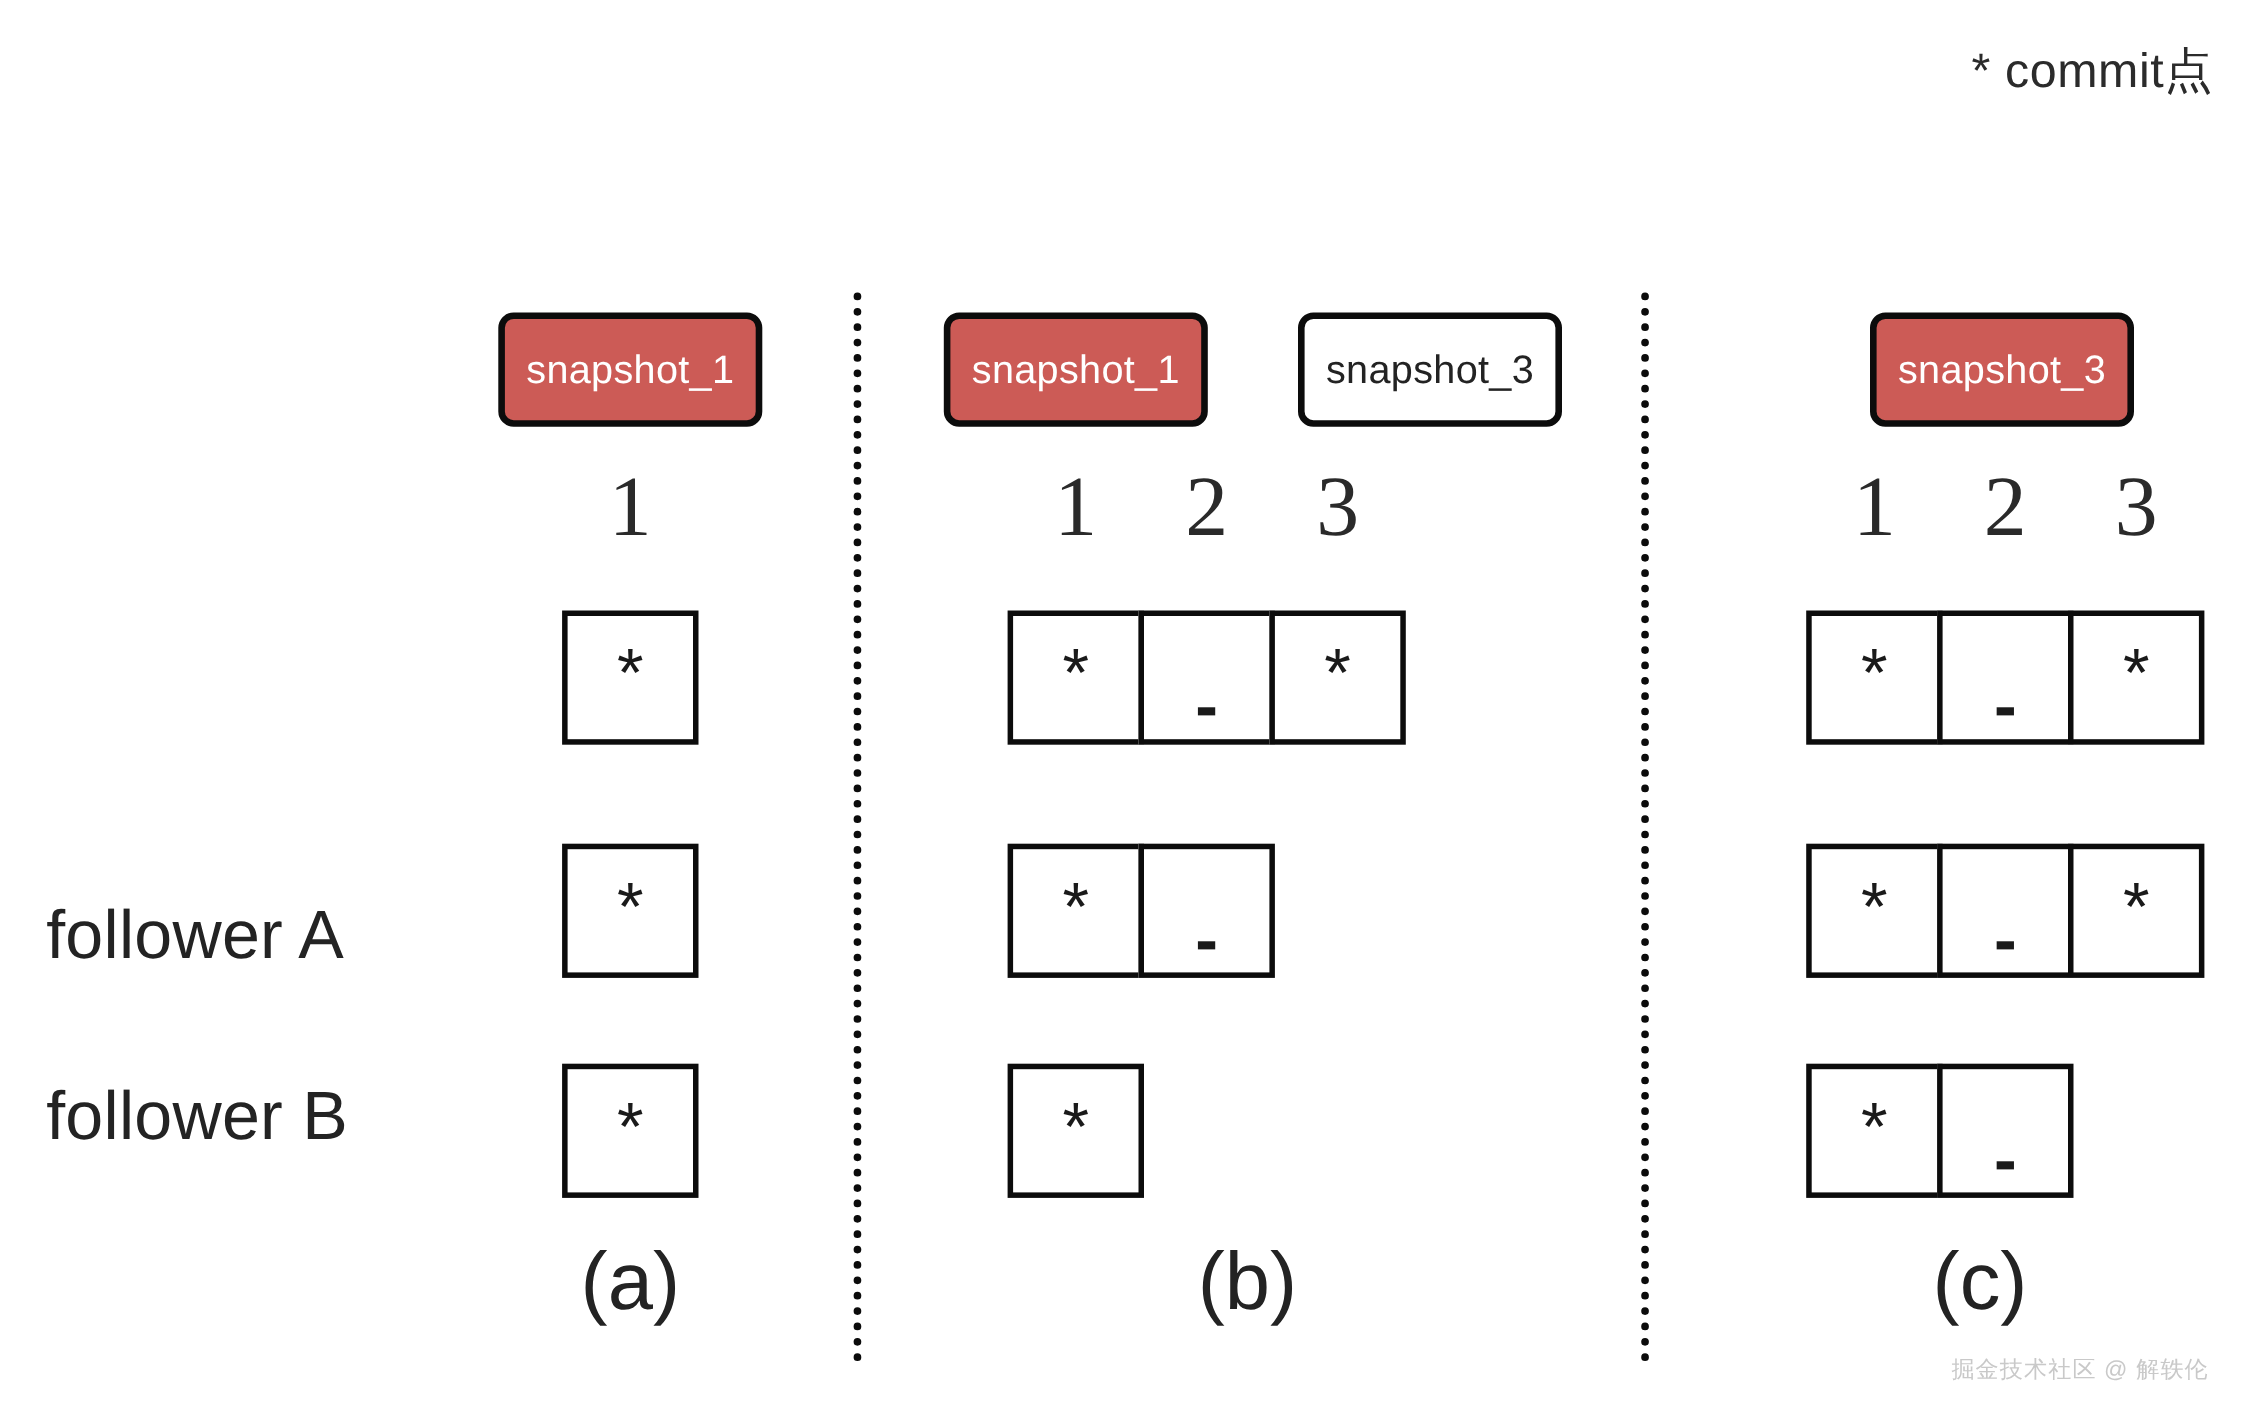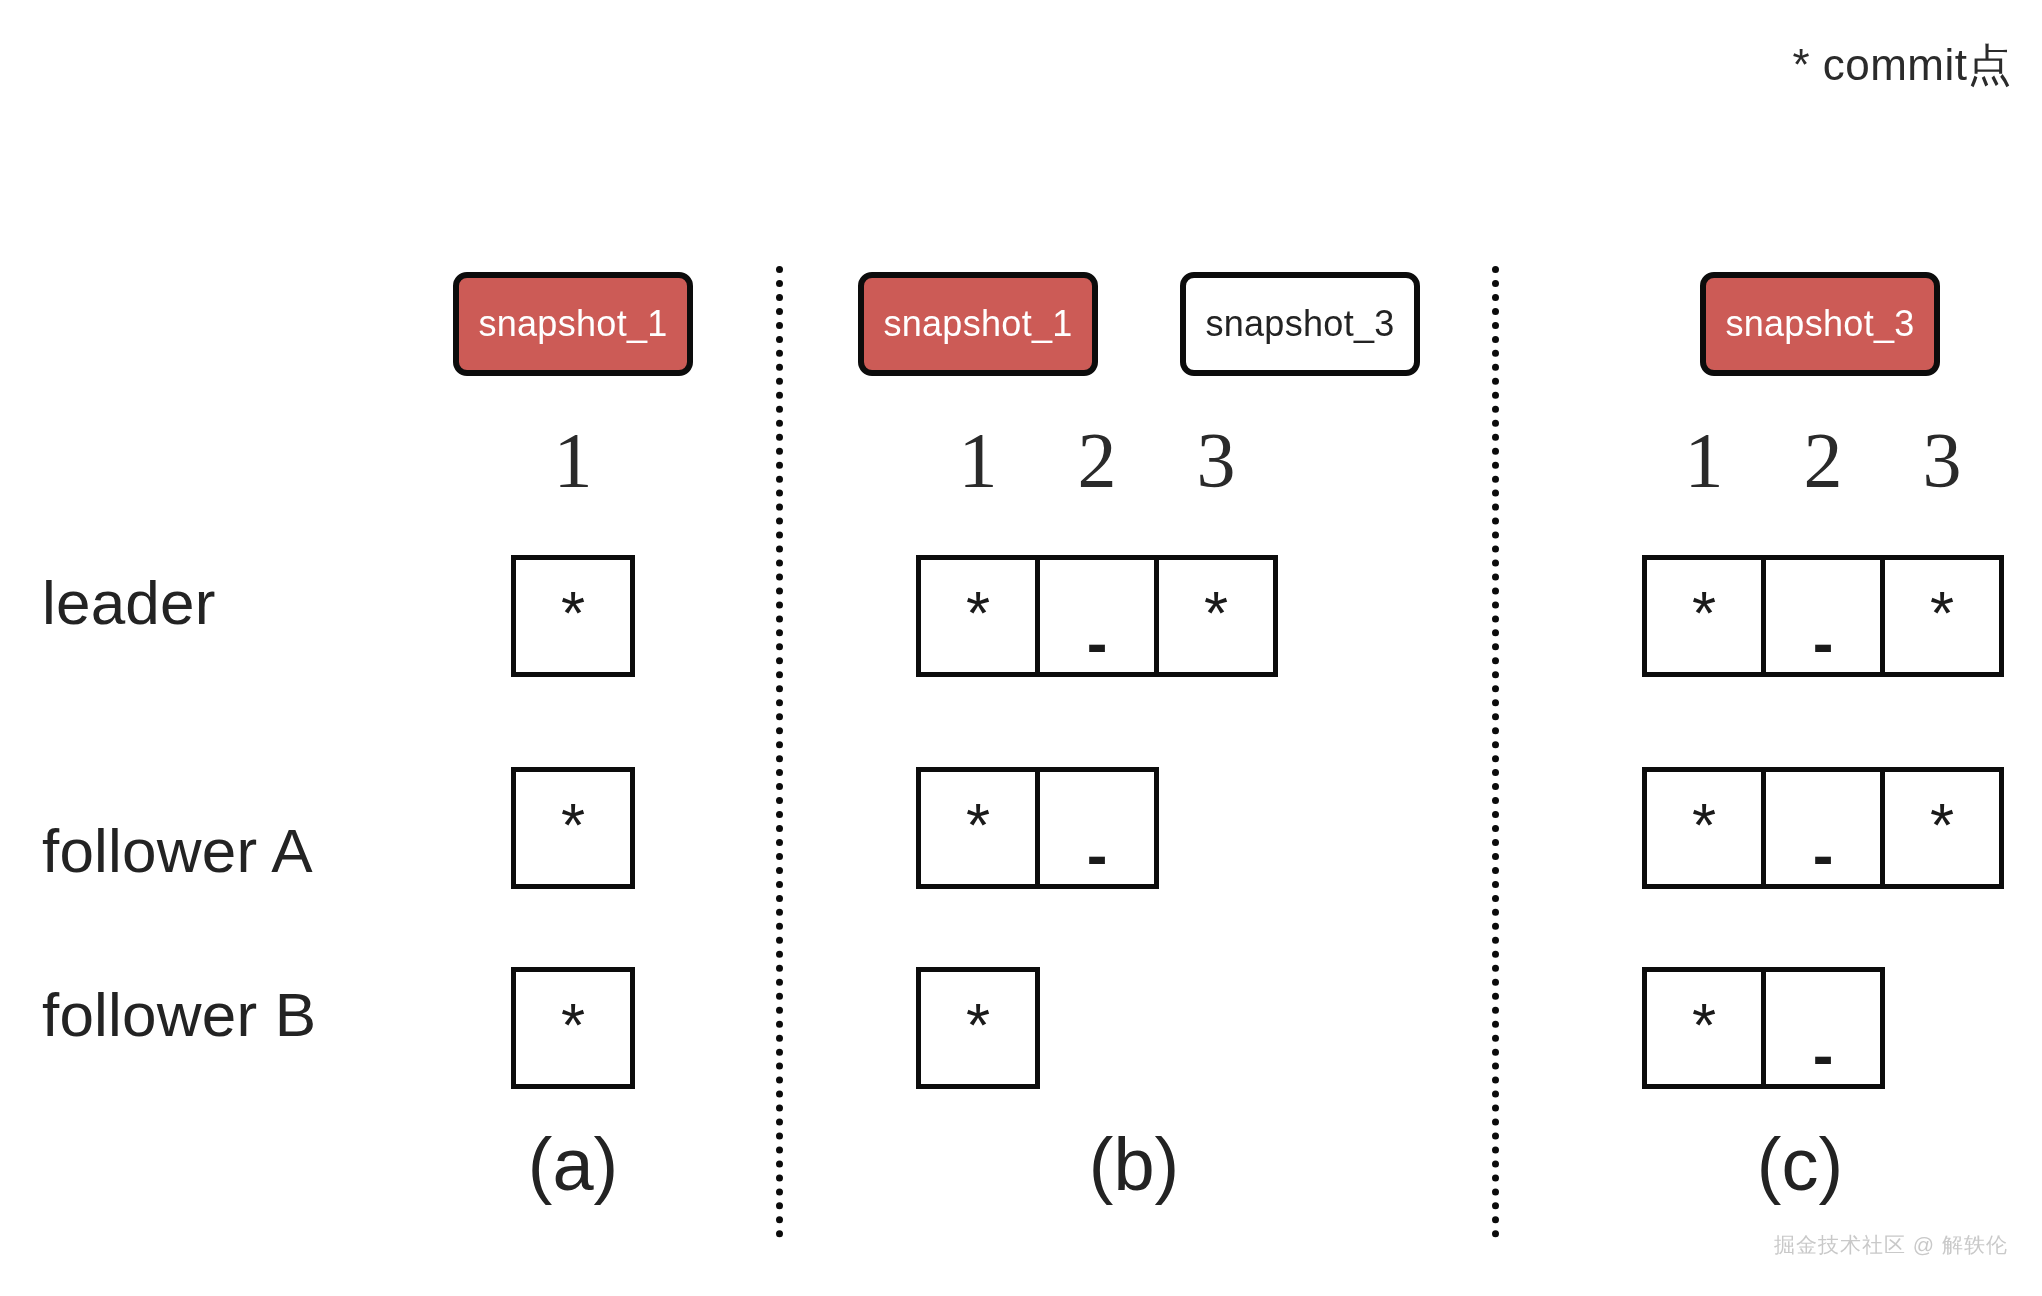"snapshot_1" .snapshot { top: 4px -> 16px }
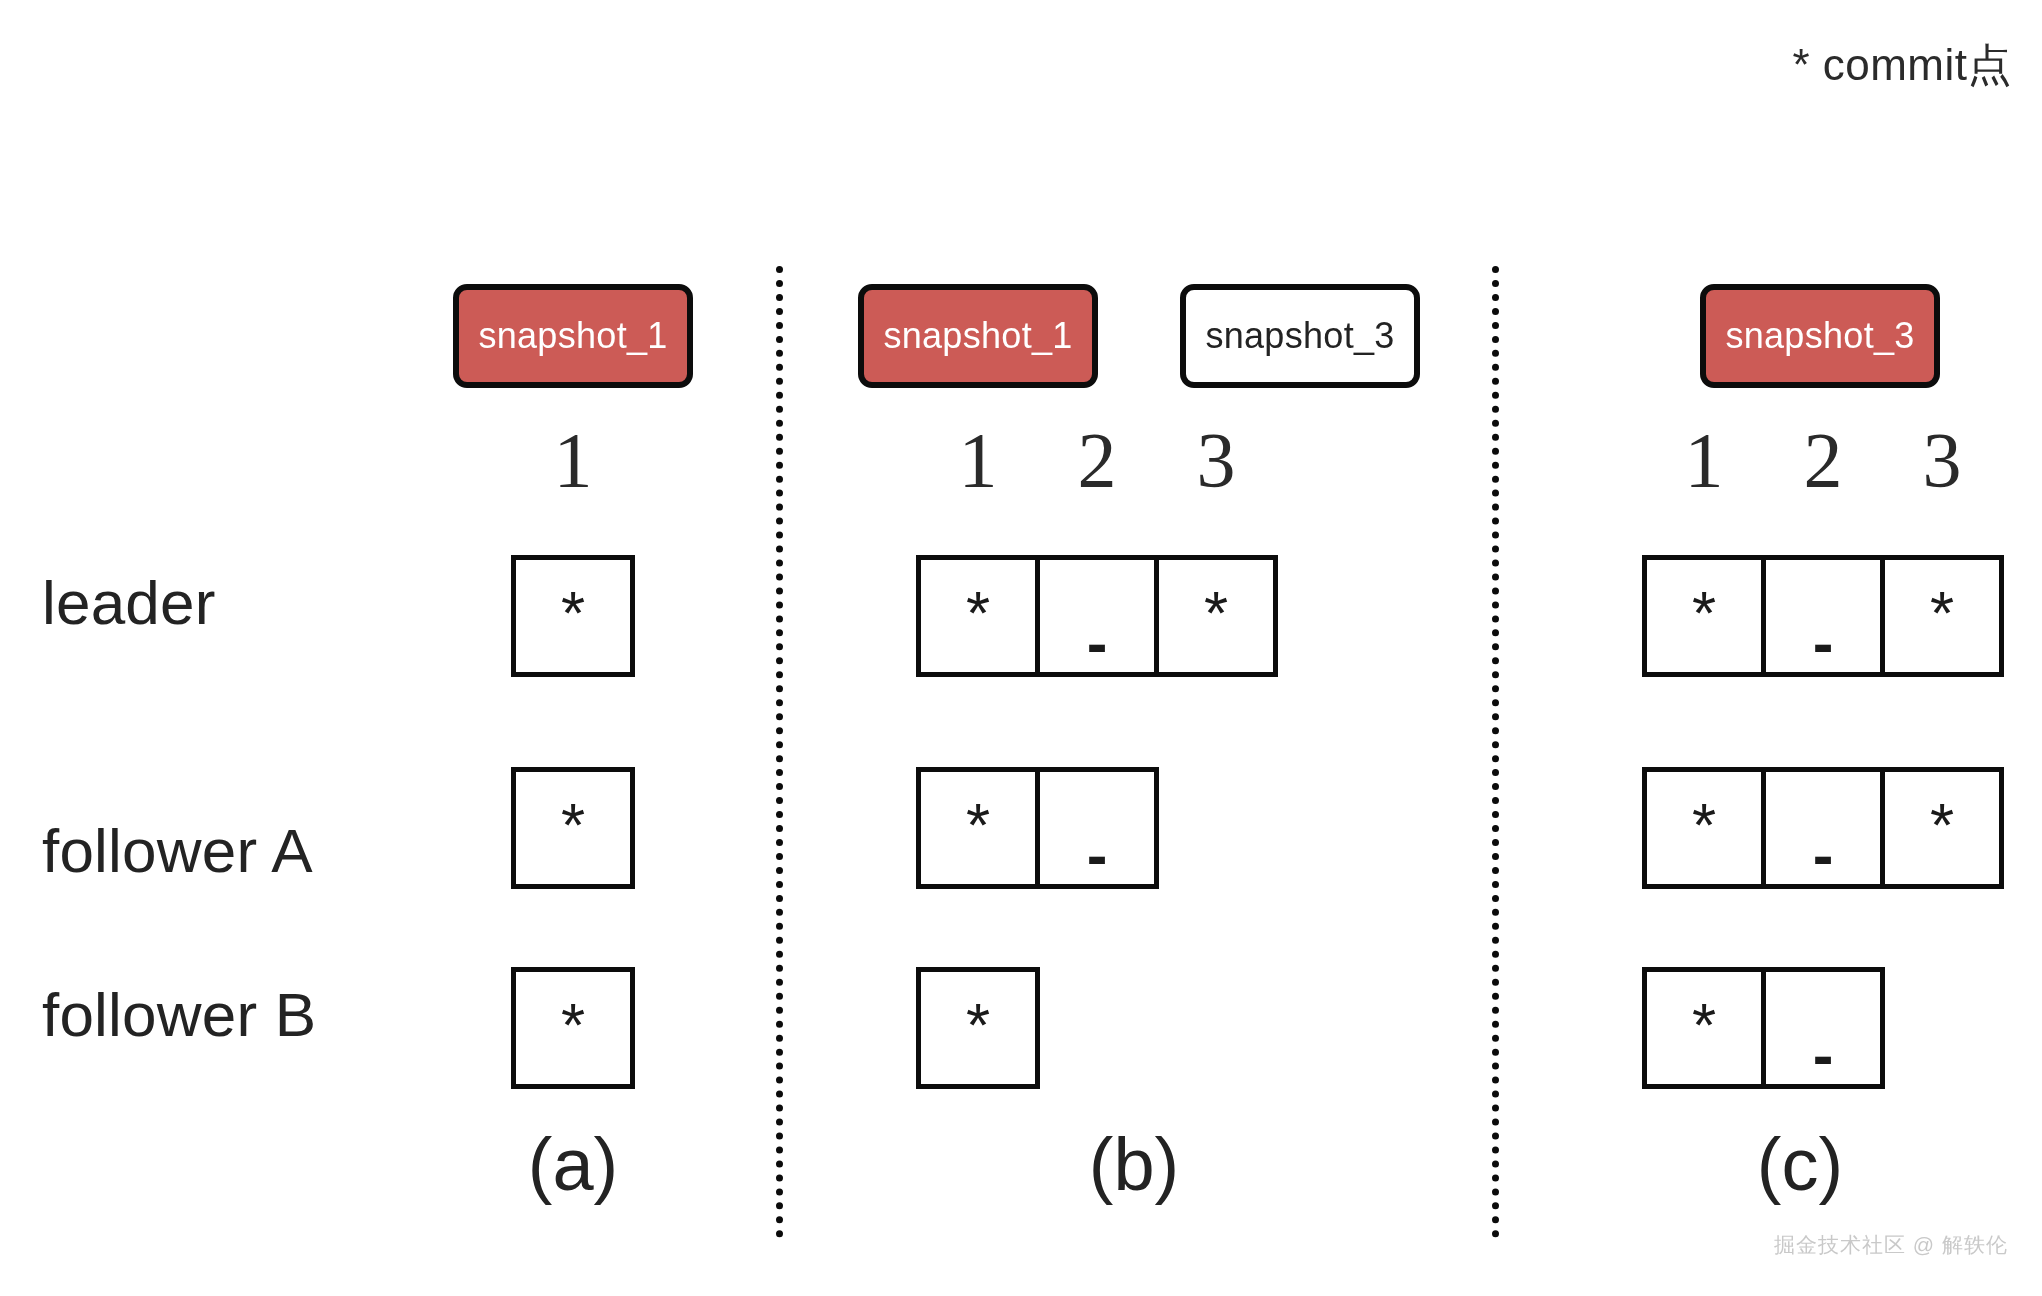"leader" div.row-label { html: <div>leader</div> -> none }
